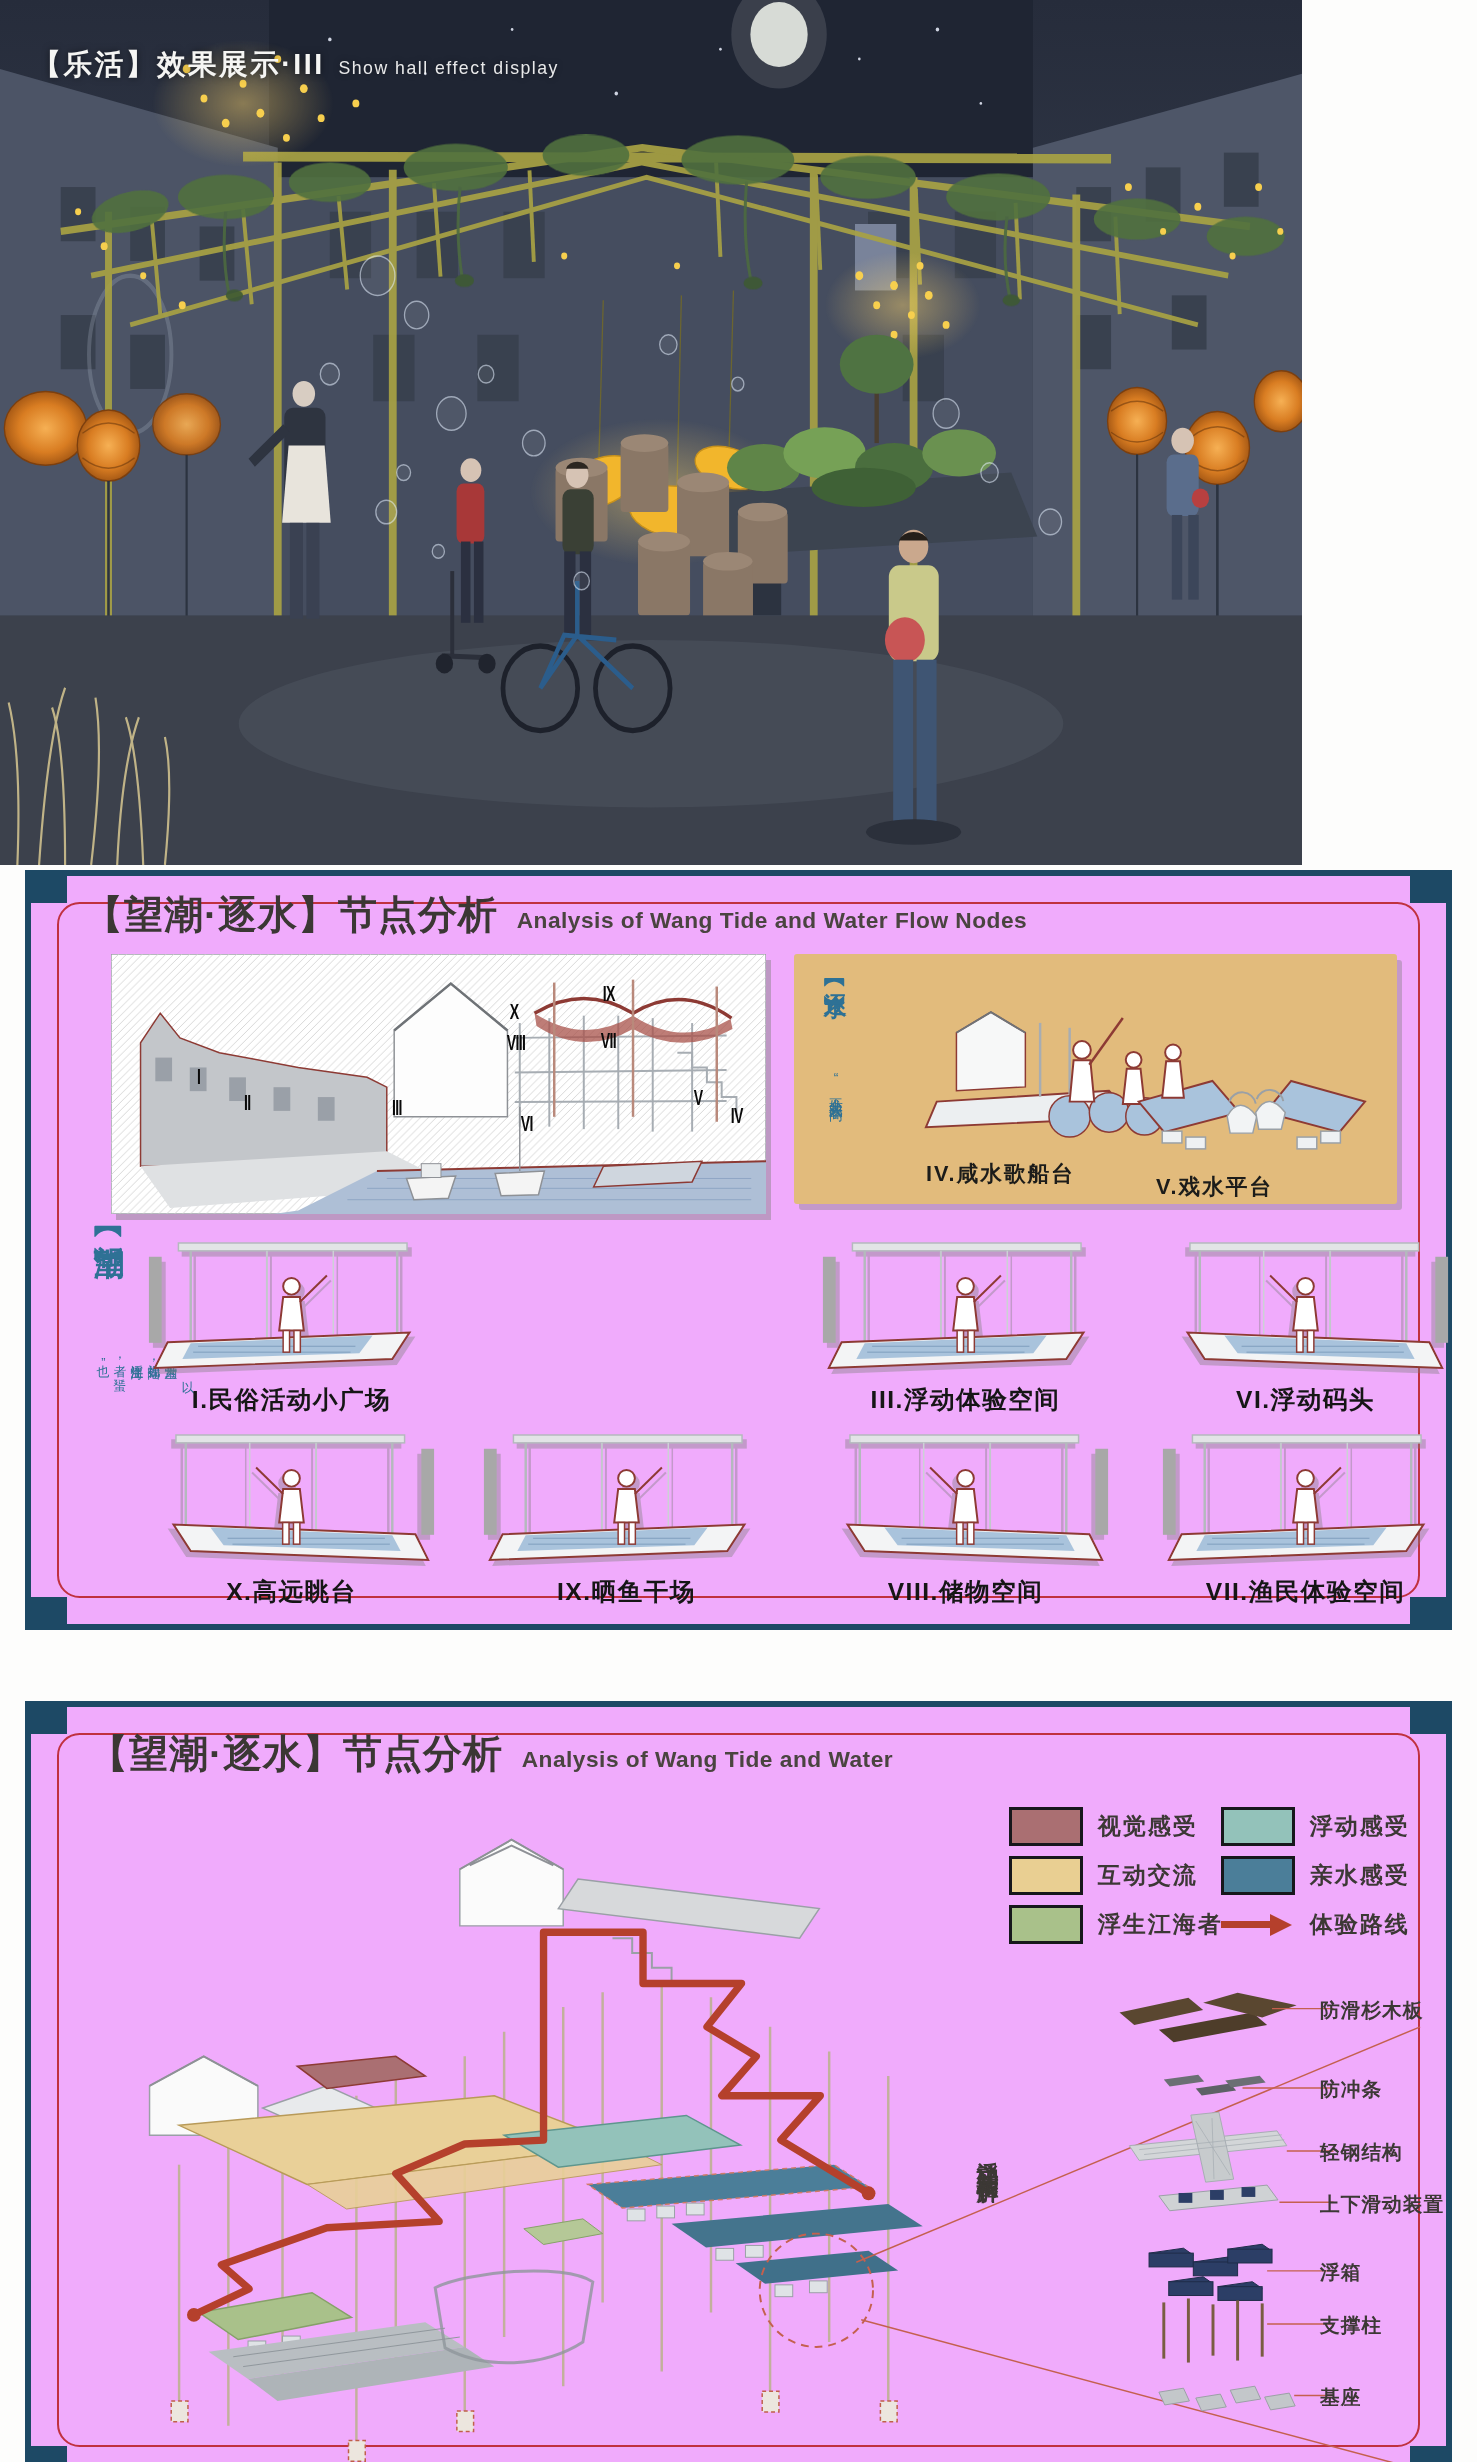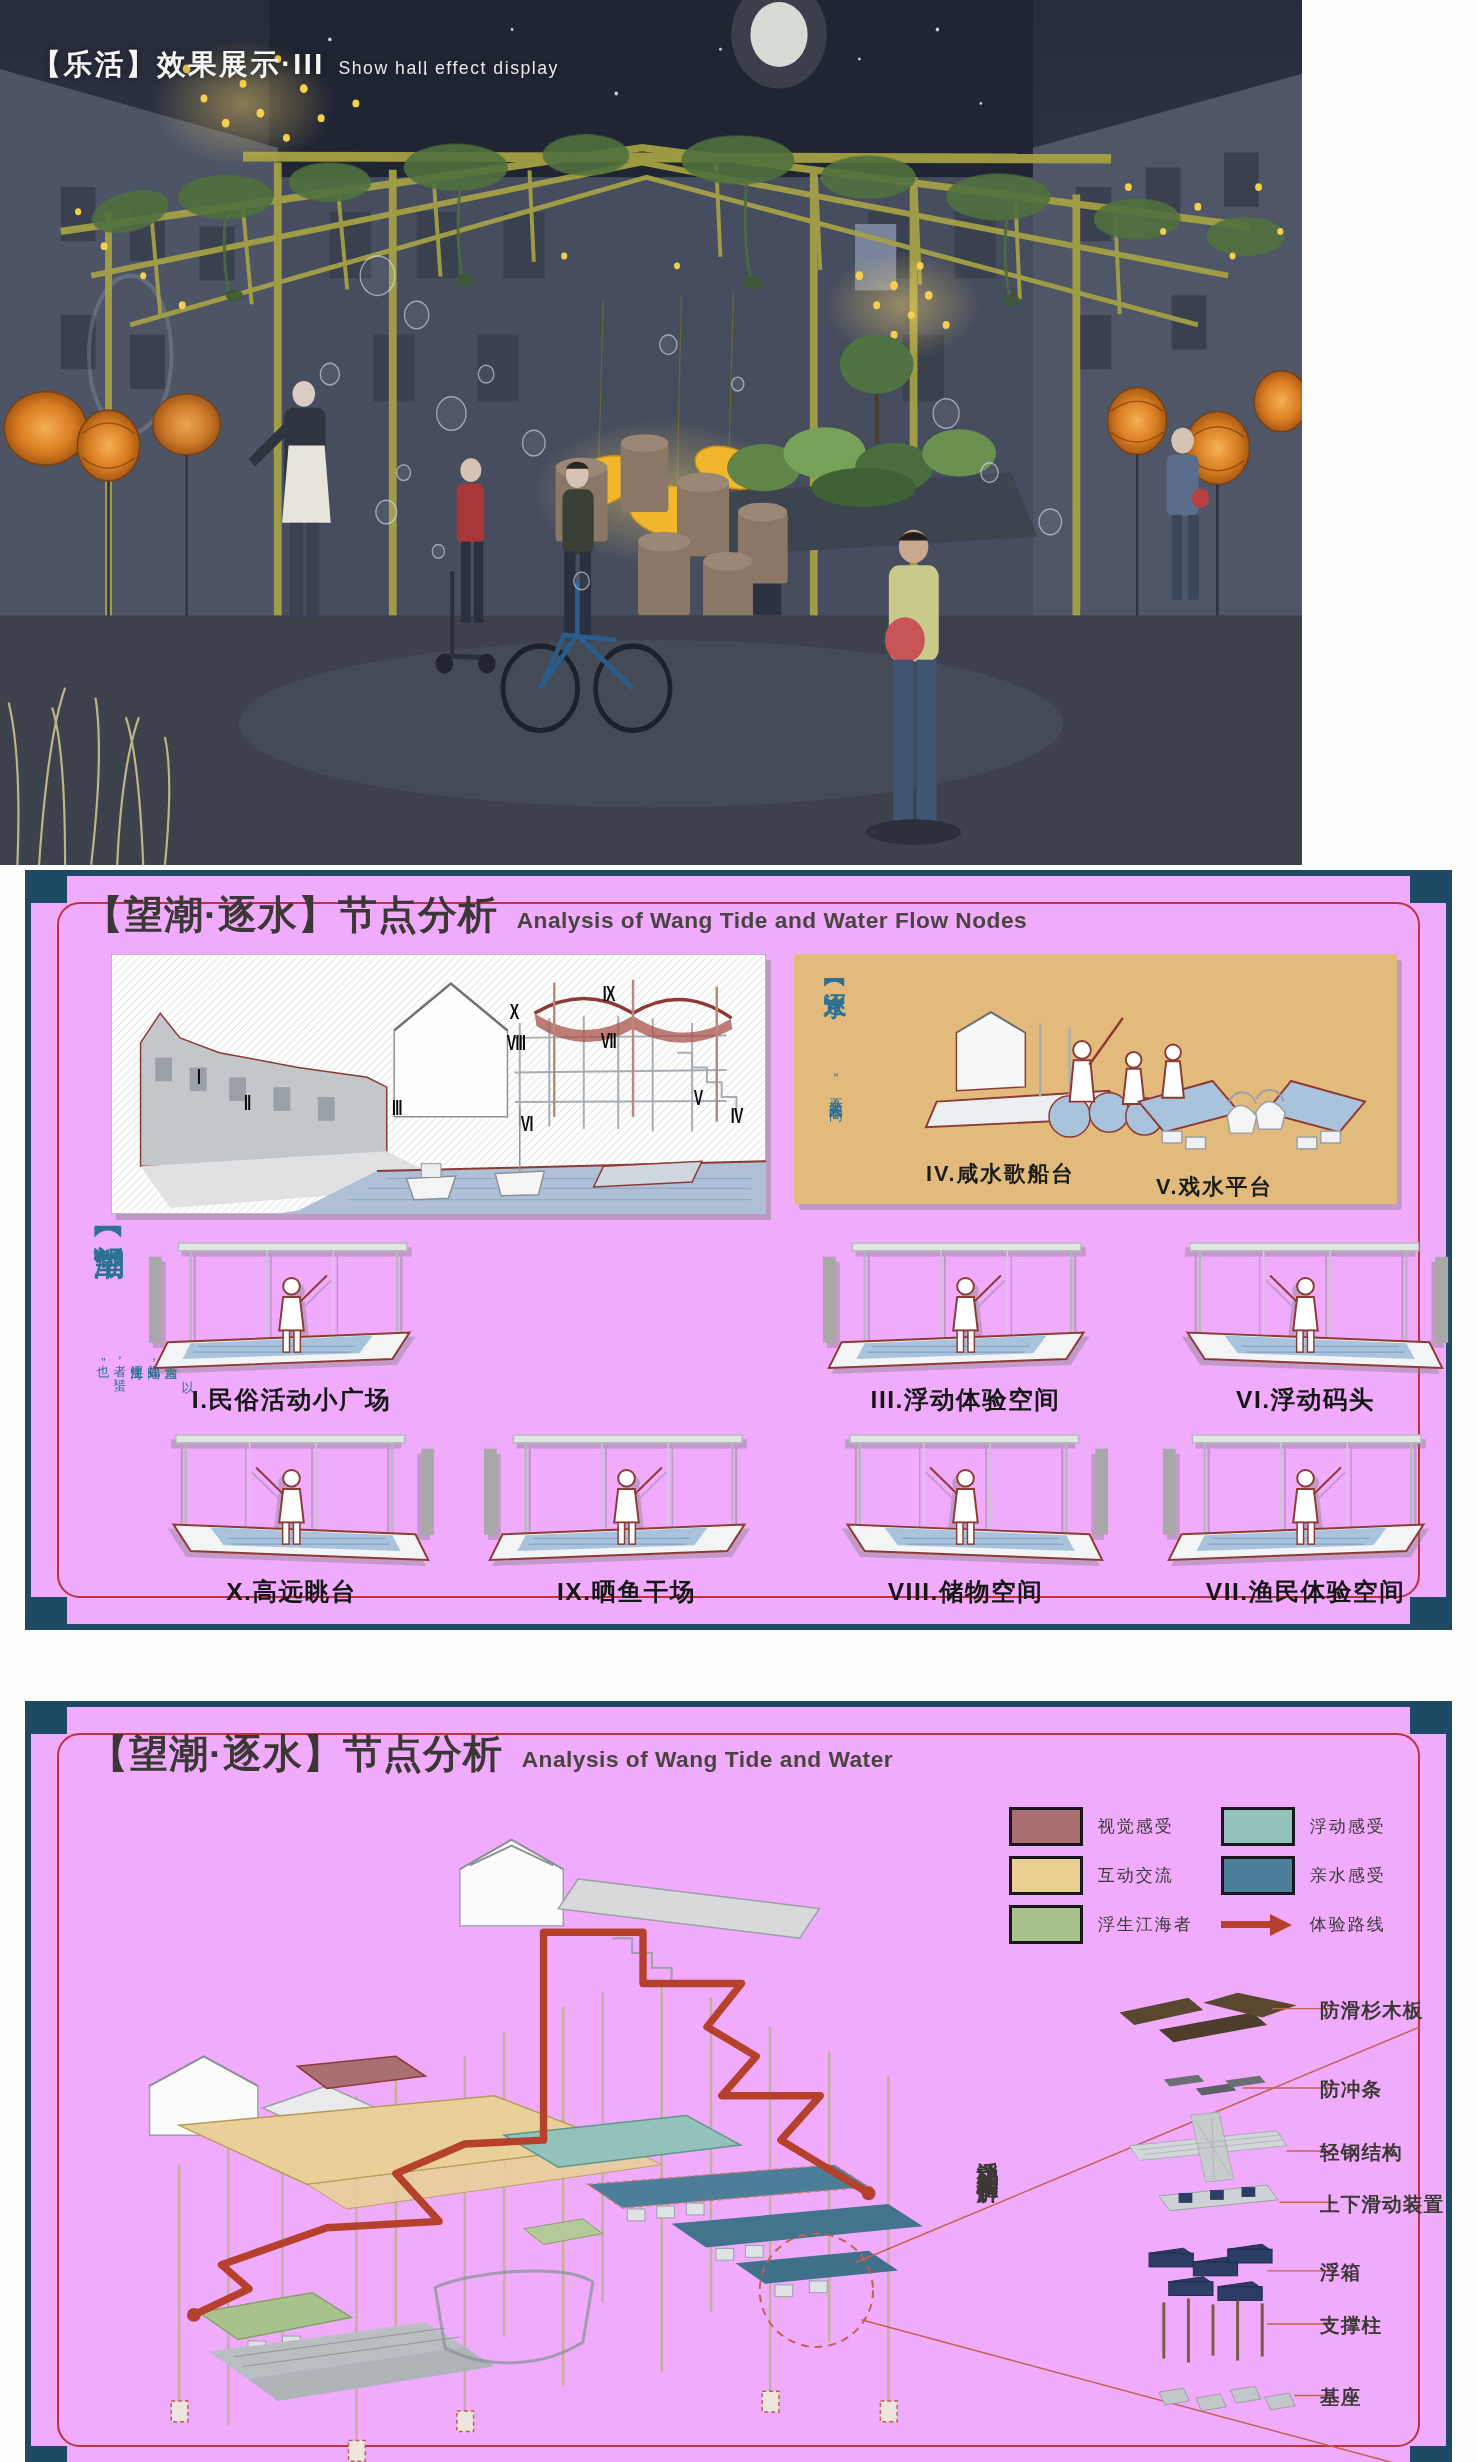"视觉感受" .lg-label { font-size: 17px -> 23px; font-weight: 400 -> 700 }
